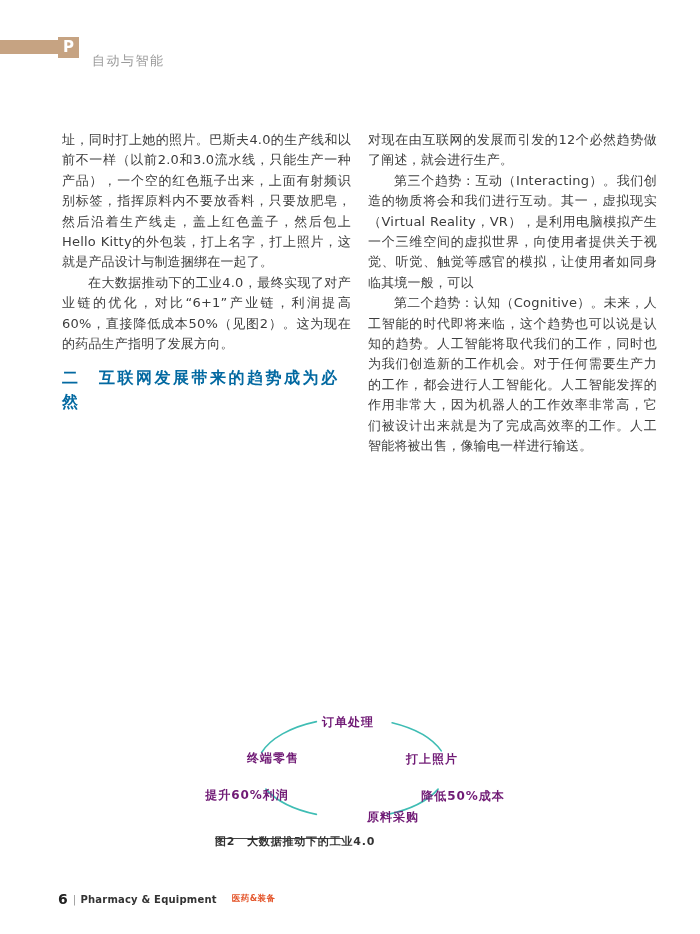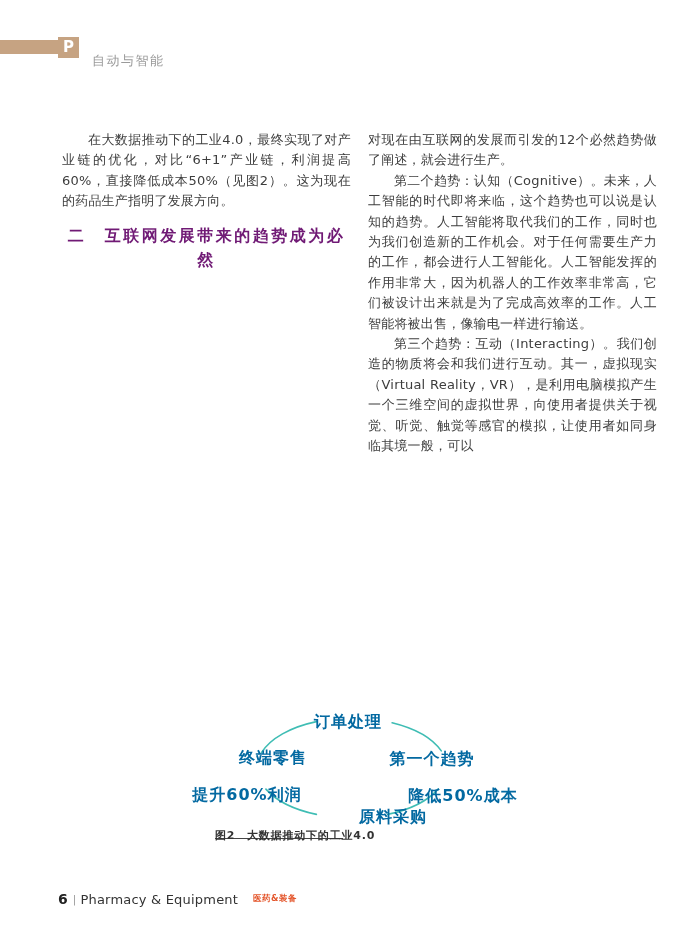"址，同时打上她的照片。巴斯夫4.0的生产线和以前不一样（以前2.0和3.0流水线" p.no-indent { html: none -> <p>址，同时打上她的照片。巴斯夫4.0的生产线和以前不一样（以前2.0和3.0流水线，只能生产一种产品），一个空的红色瓶子出来，上面有射频识别标签，指挥原料内不要放香料，只要放肥皂，然后沿着生产线走，盖上红色盖子，然后包上Hello Kitty的外包装，打上名字，打上照片，这就是产品设计与制造捆绑在一起了。</p> }
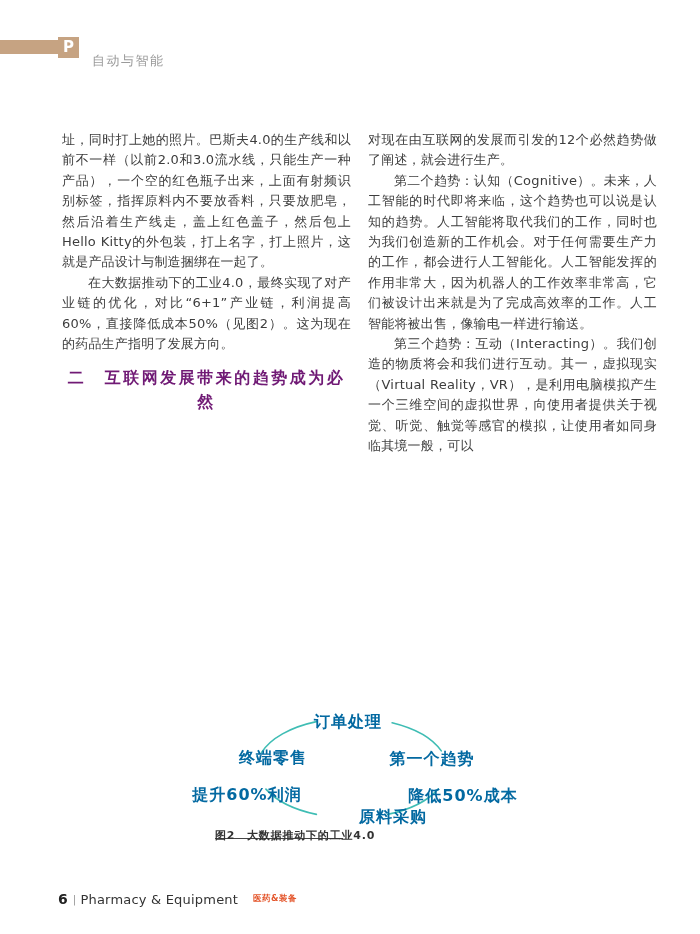"第二个趋势：认知（Cognitive）。未来，人工智能的时代即将来临，这个趋势也" p { order: before "第三个趋势：互动（Interacting）。我们创造的物质将会和我们进行互动。其" -> after "第三个趋势：互动（Interacting）。我们创造的物质将会和我们进行互动。其" }
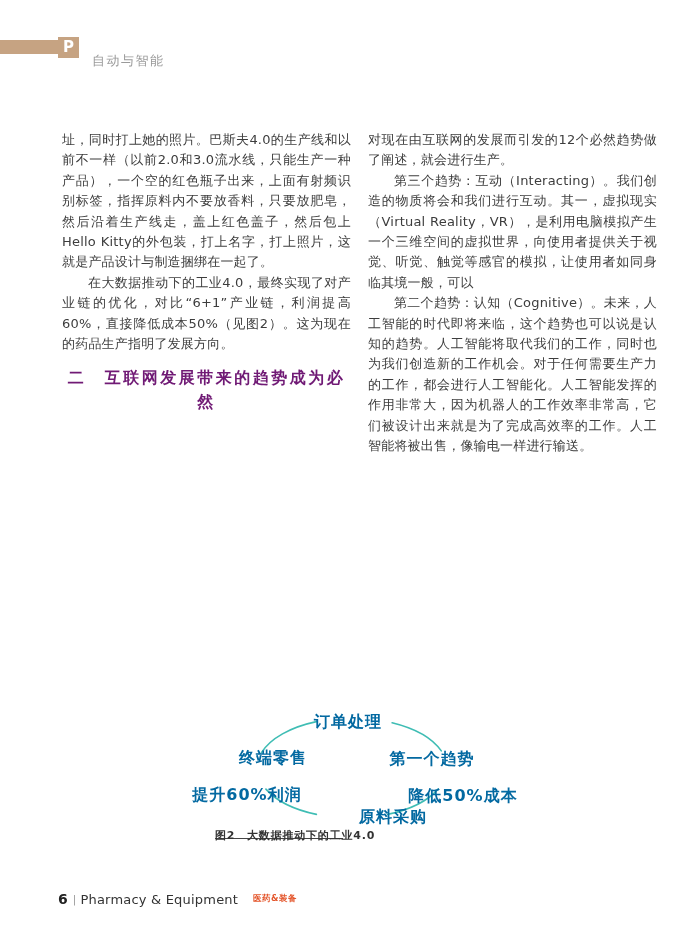"二 互联网发展带来的趋势成为必然" .section-heading { color: #701a75 -> #0369a1; text-align: center -> left }
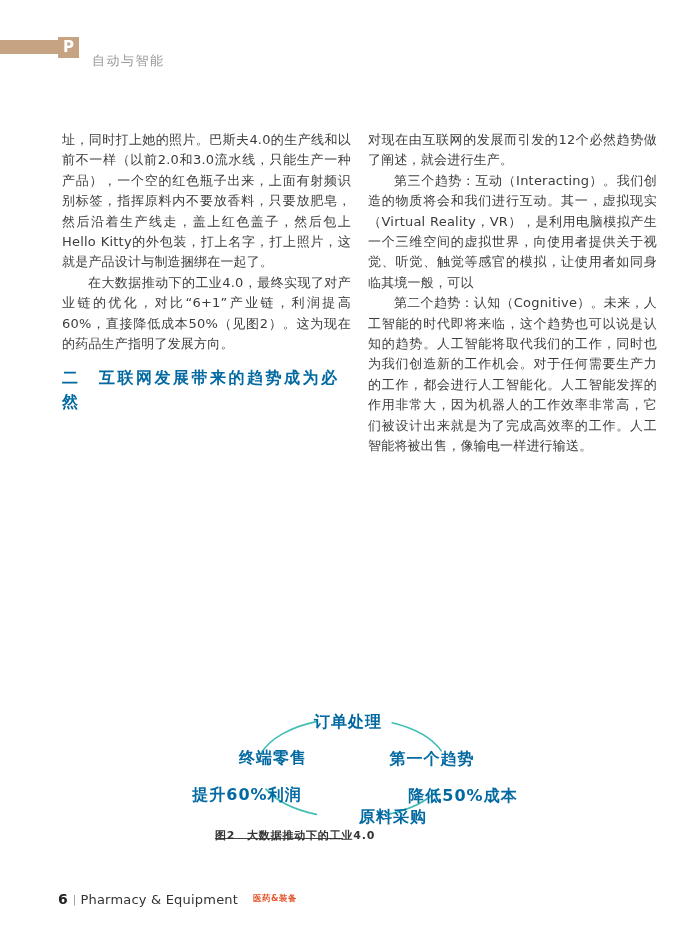"订单处理" .fig-label { color: #0369a1 -> #701a75; font-size: 16px -> 12px }
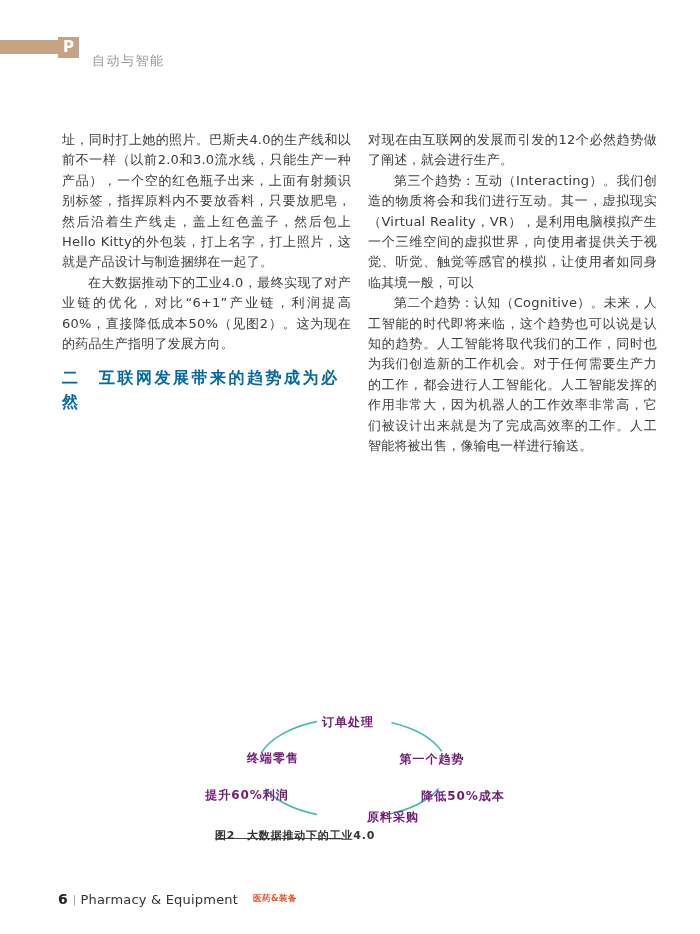"第一个趋势" span.fig-label { text: 第一个趋势 -> 打上照片 }
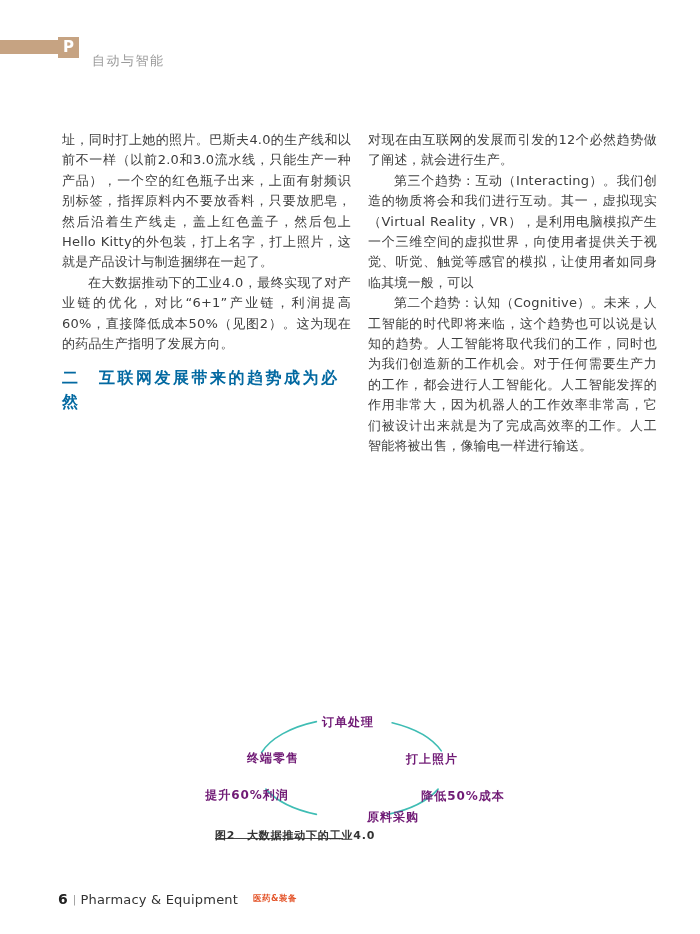"图2 大数据推动下的工业4.0" .fig-caption { top: 128px -> 134px }
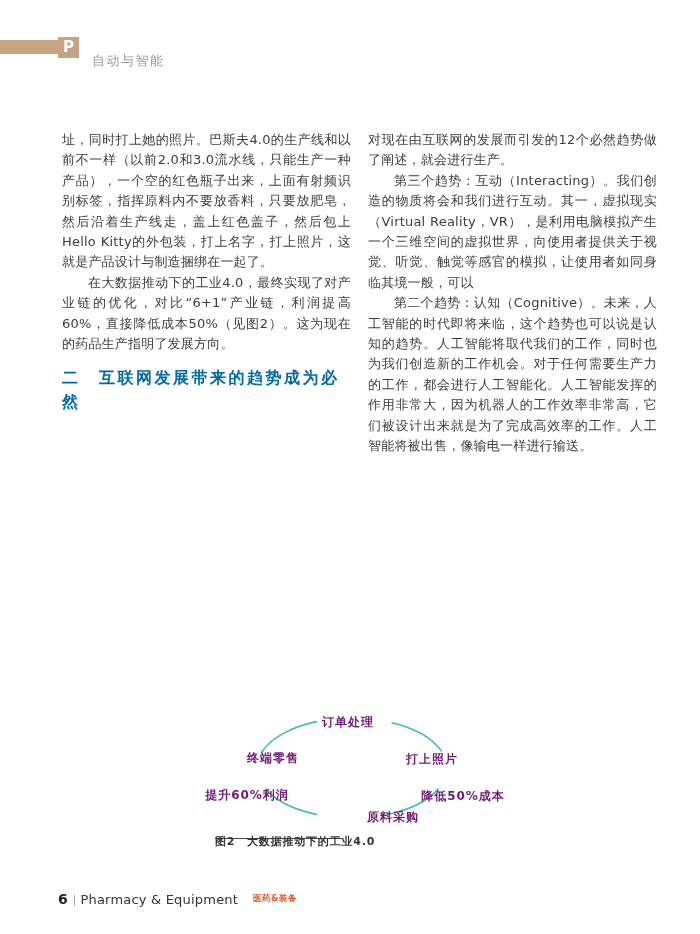"Pharmacy & Equipment" .footer-en { font-size: 13px -> 10px; font-weight: normal -> bold }
